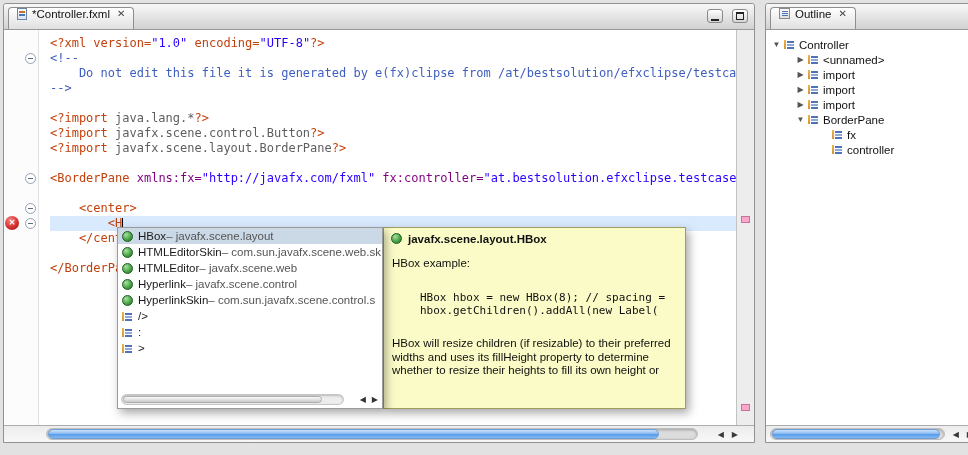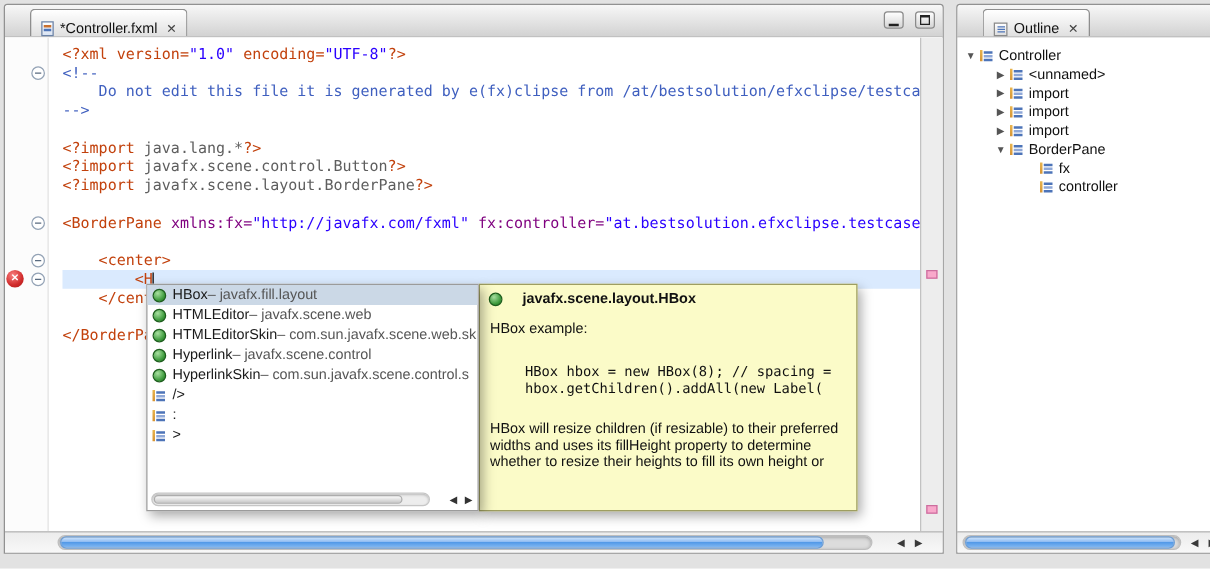"*Controller.fxml" .tab { align-items: flex-end -> flex-start; margin-left: 20px -> 4px }
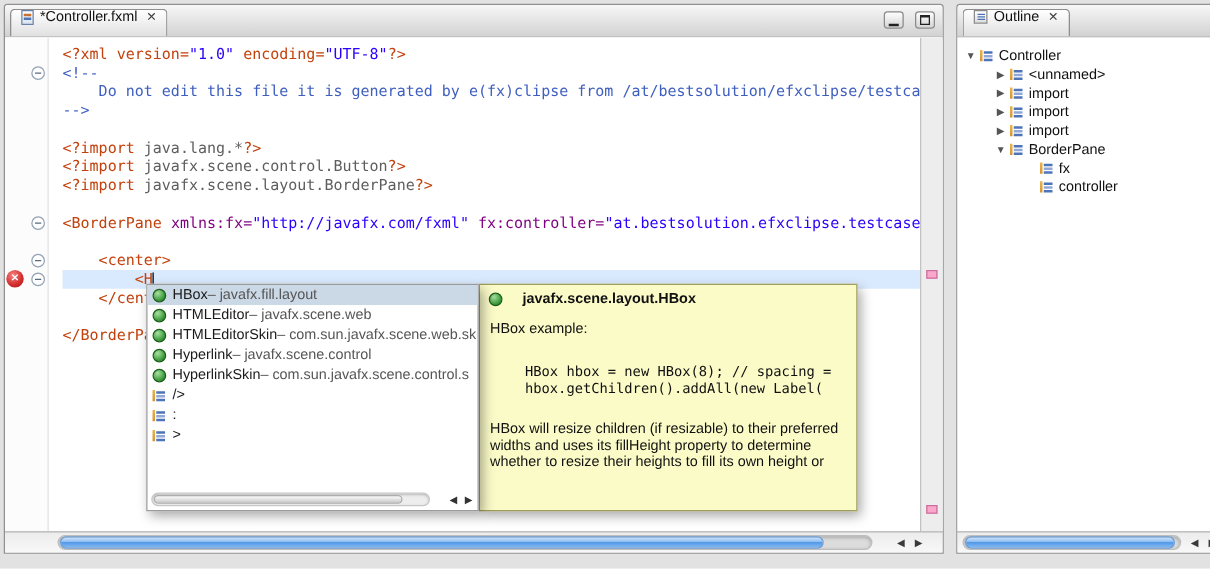"– javafx.fill.layout" span.ca-detail { text: javafx.fill.layout -> javafx.scene.layout }
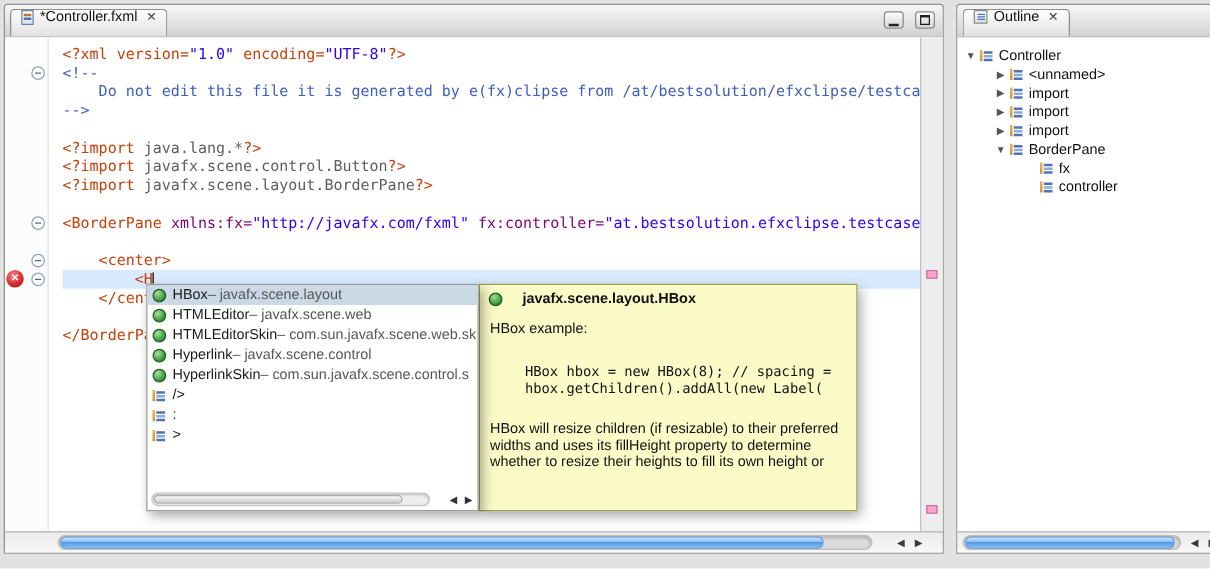"javafx.scene.layout.HBox" .jd-header { align-items: center -> none; gap: 16px -> 6px }
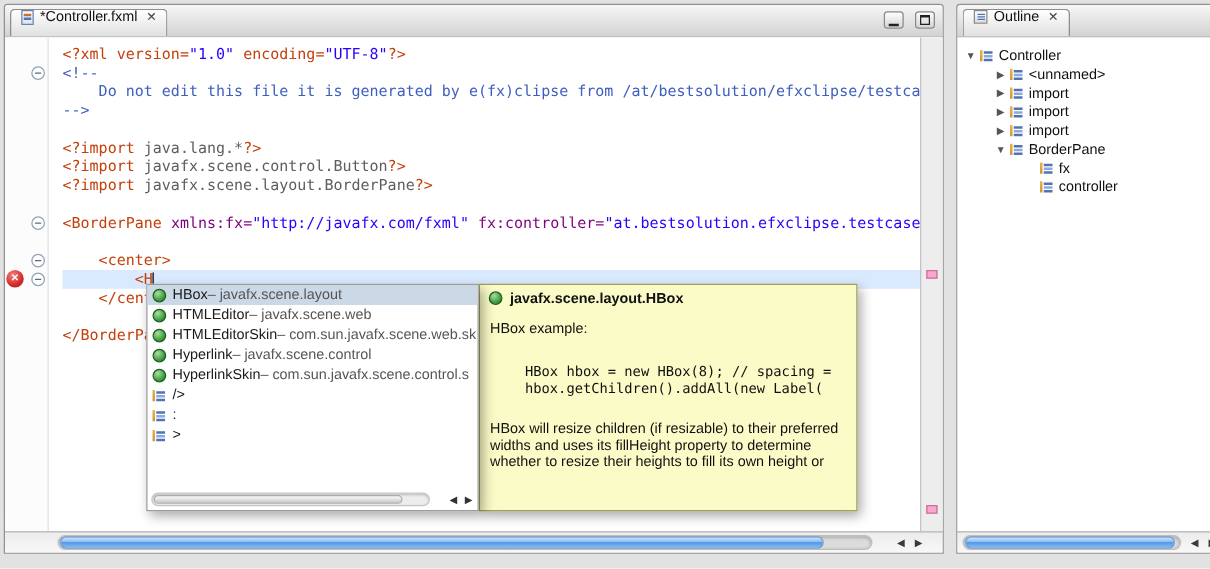"HTMLEditor" div.ca-item { order: before "HTMLEditorSkin" -> after "HTMLEditorSkin" }
